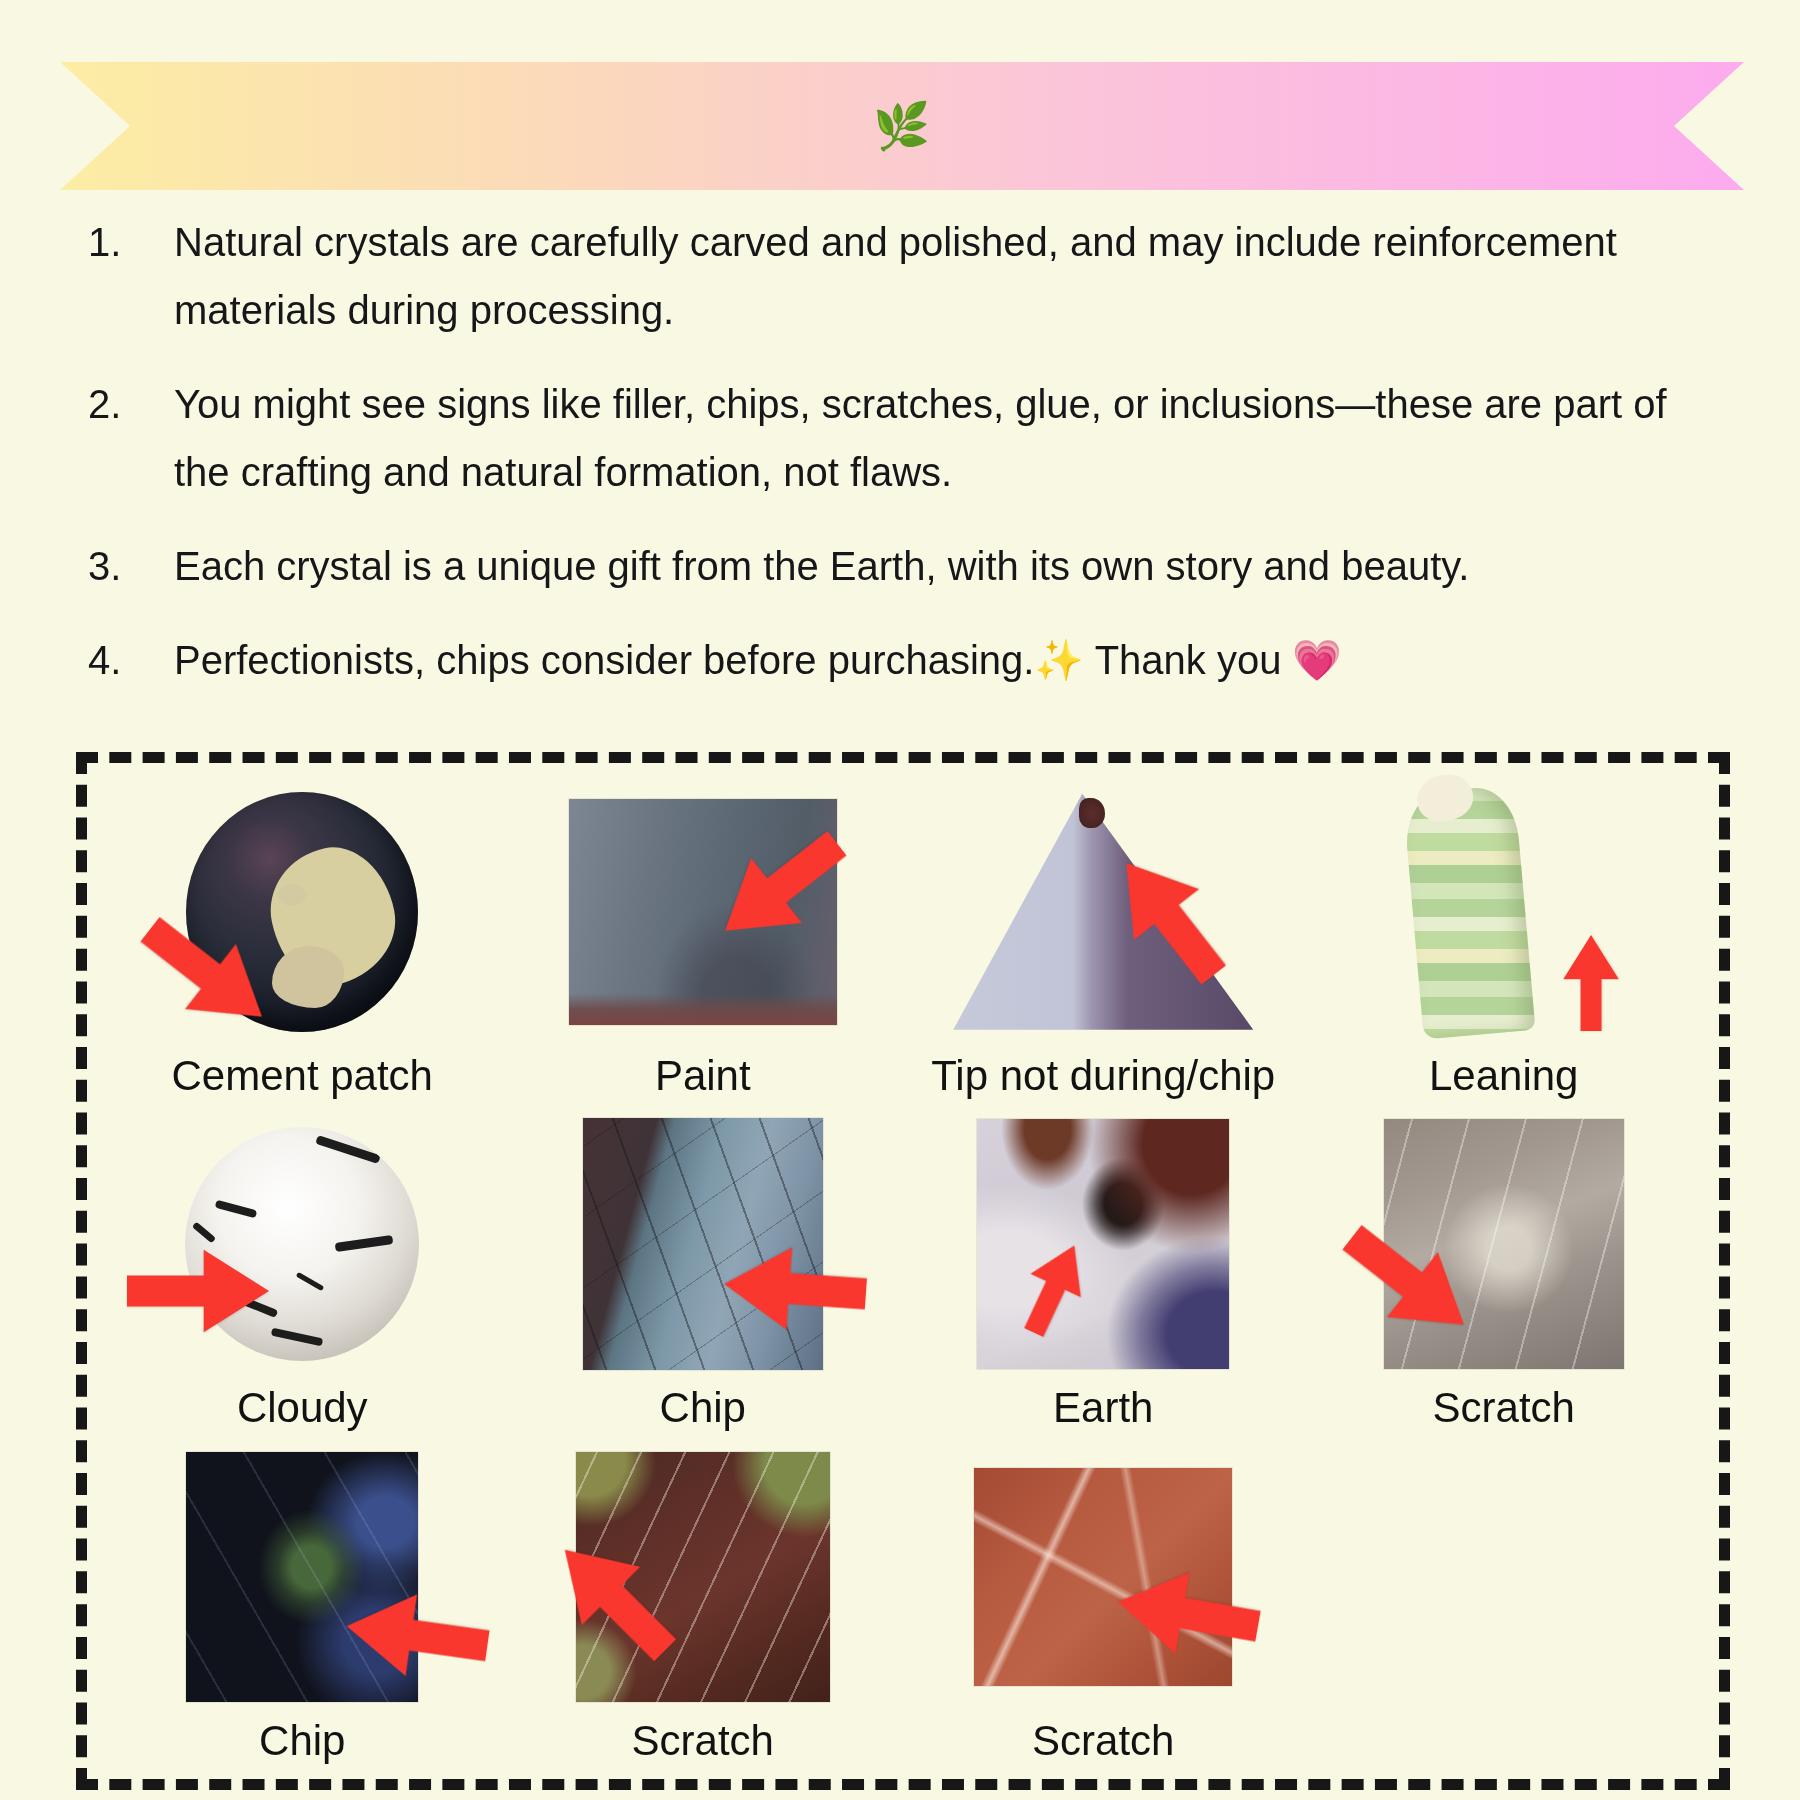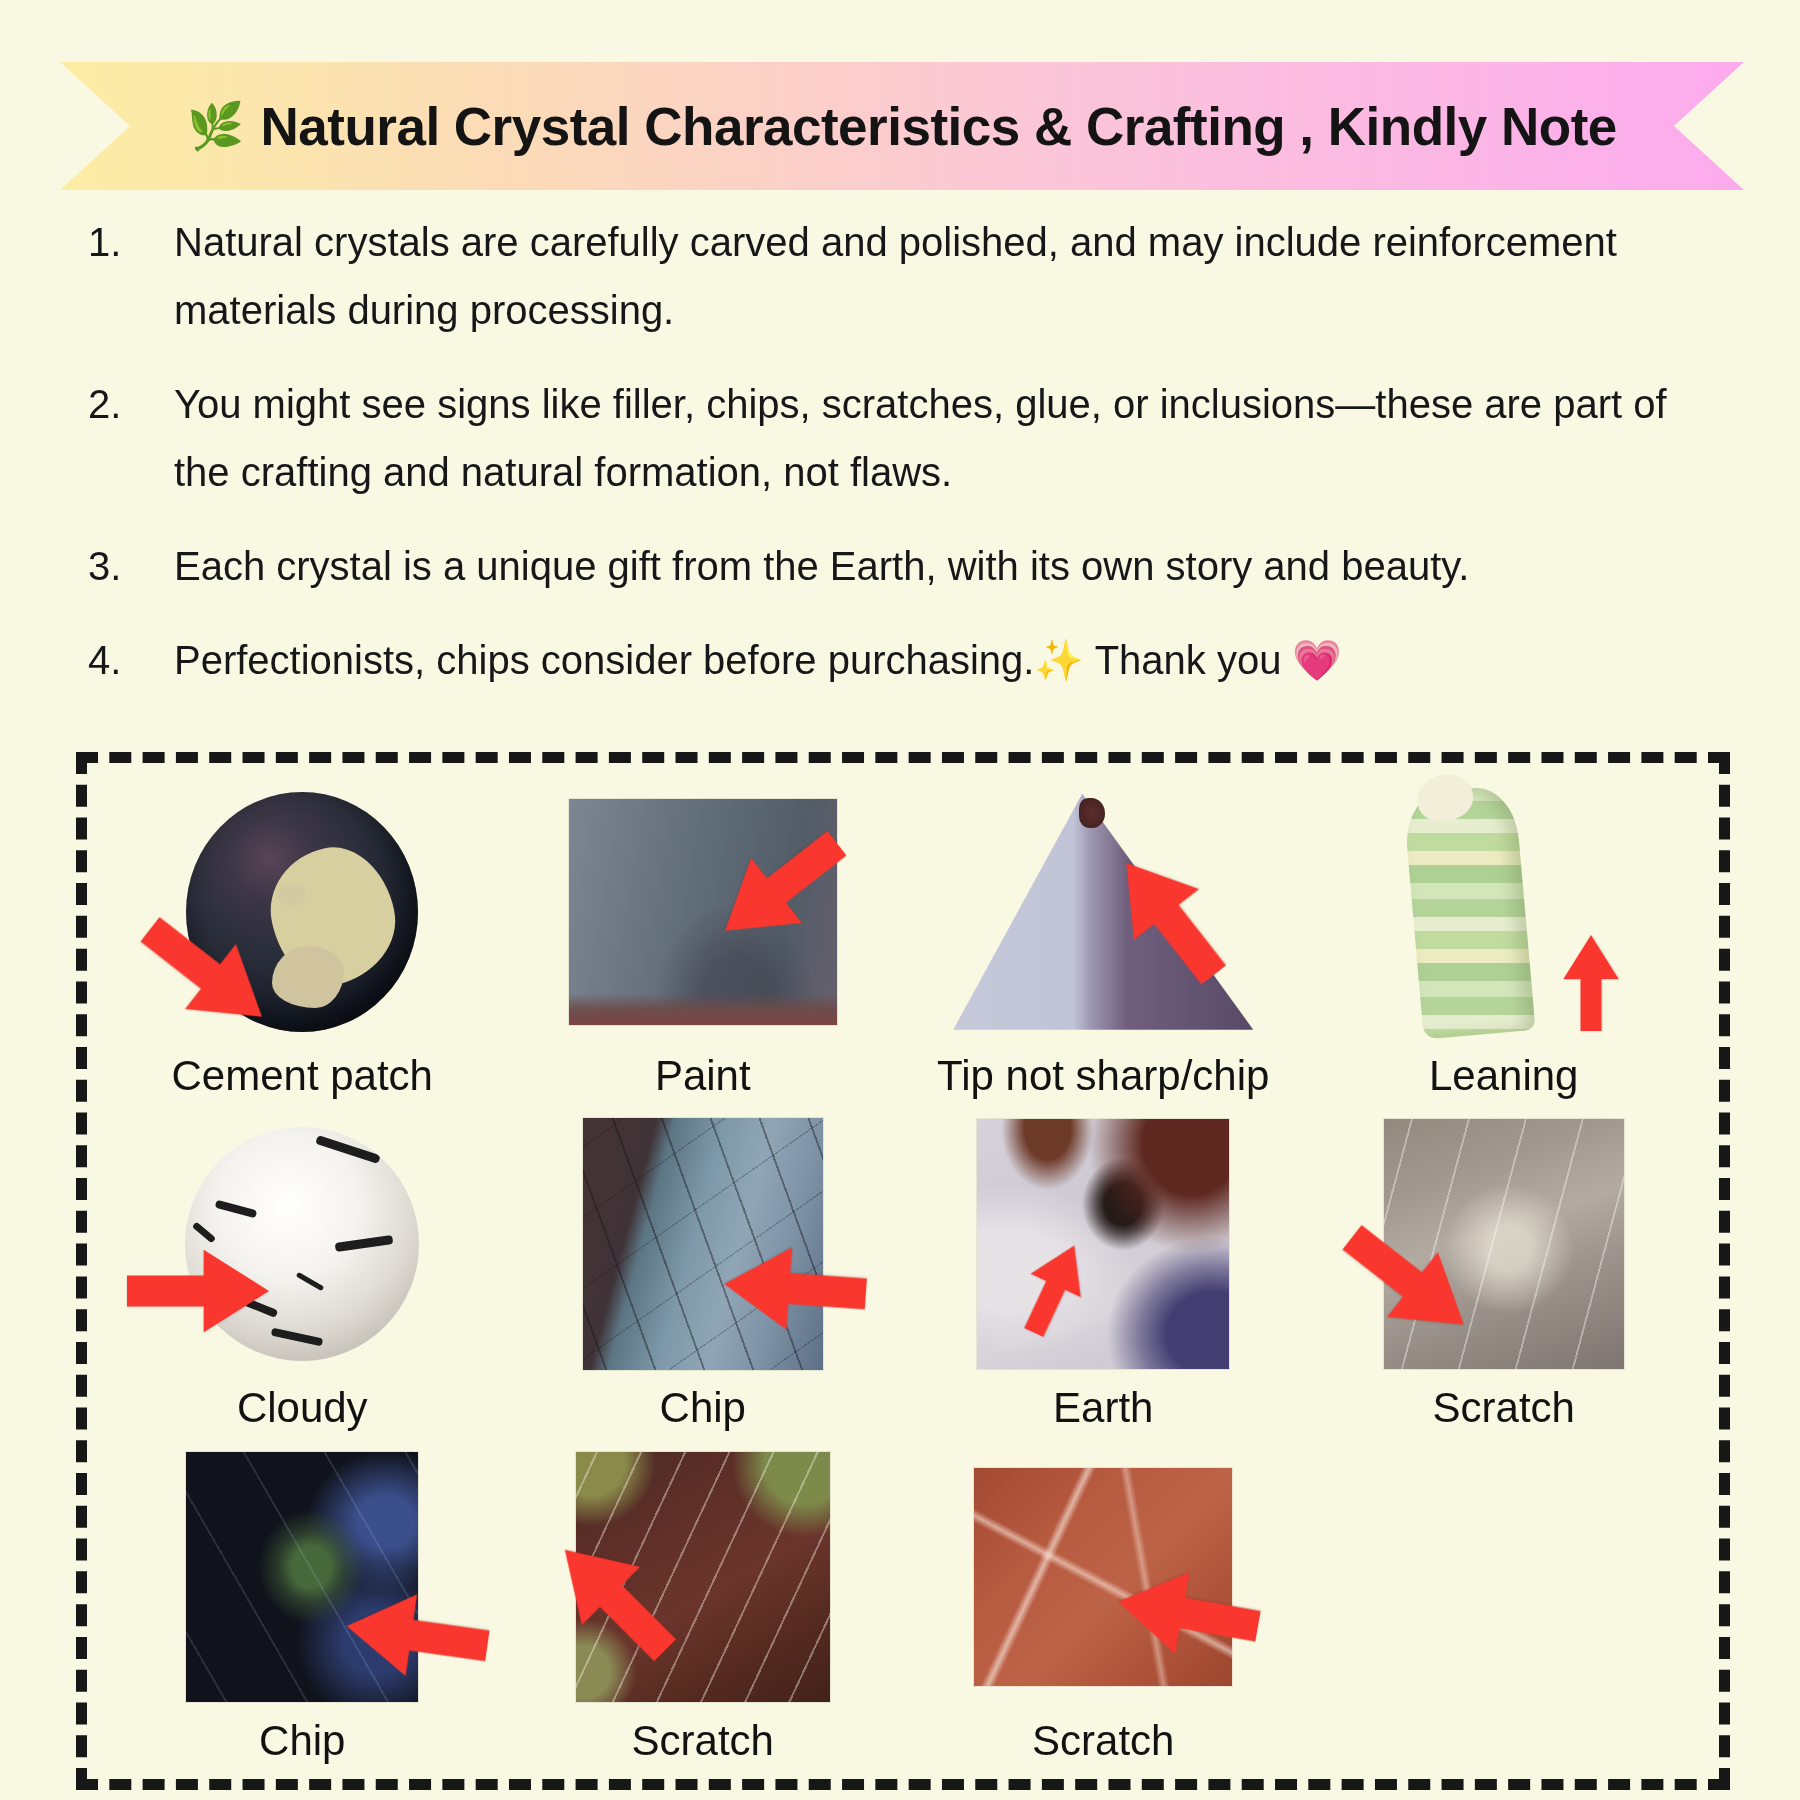"Natural Crystal Characteristics &" span.title { html: <span>Natural Crystal Characteristics &amp; Crafting , Kindly Note</span> -> none }
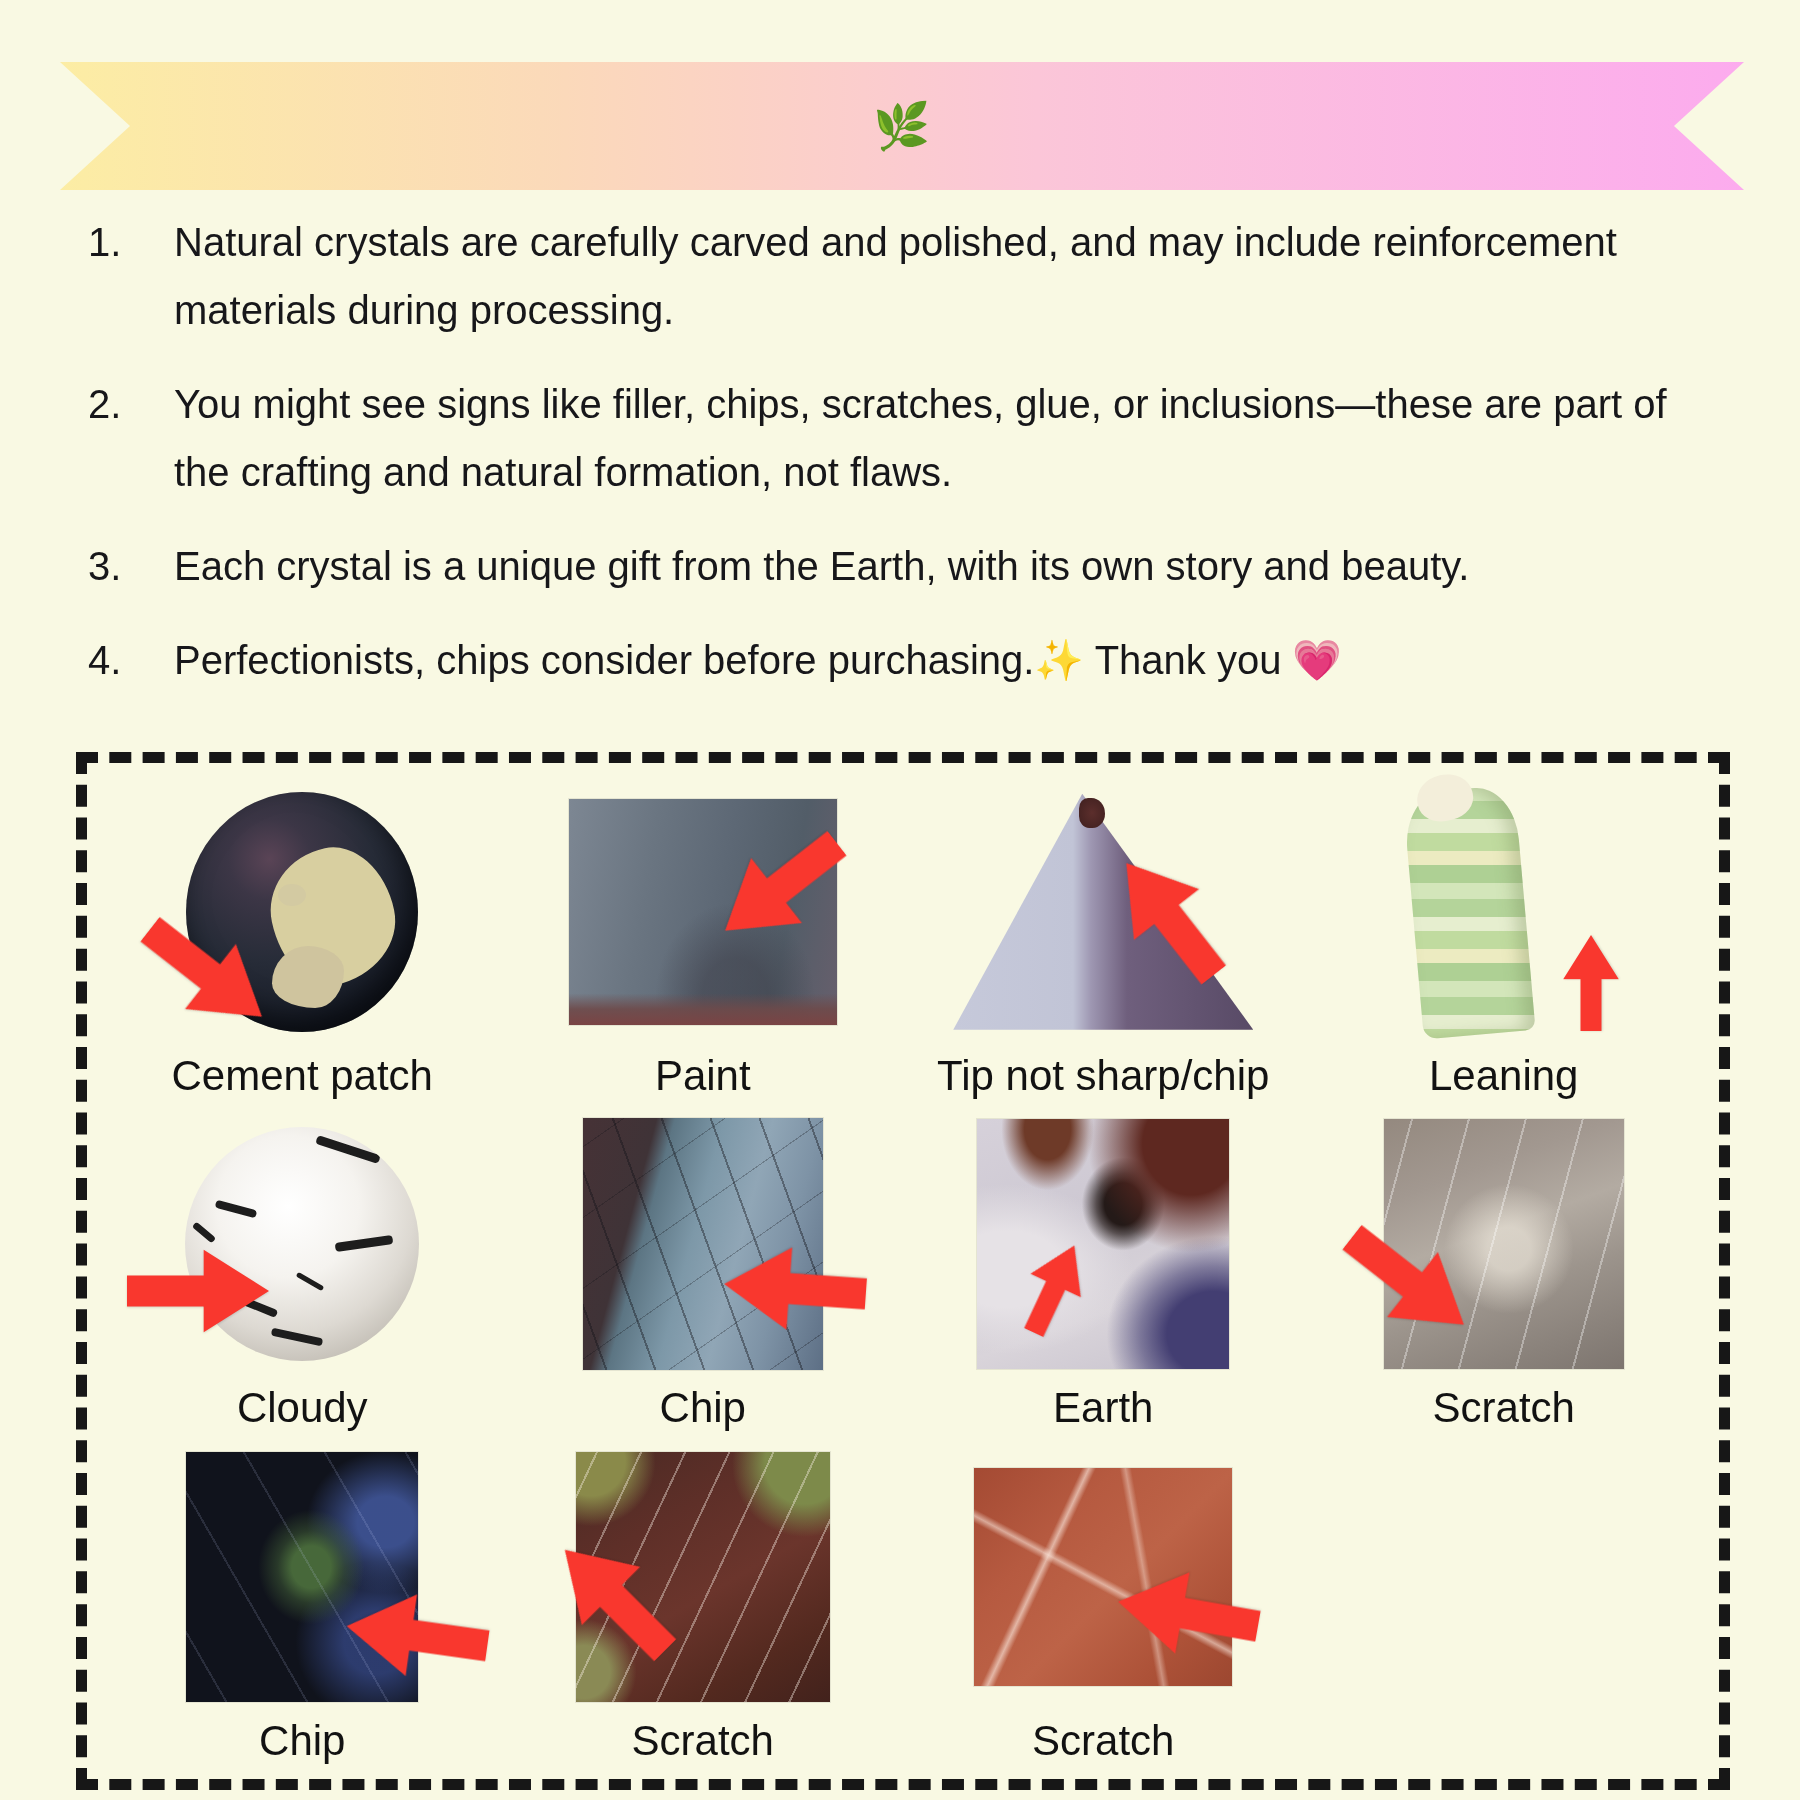"Tip not sharp/chip" div.caption { text: sharp/chip -> during/chip }
